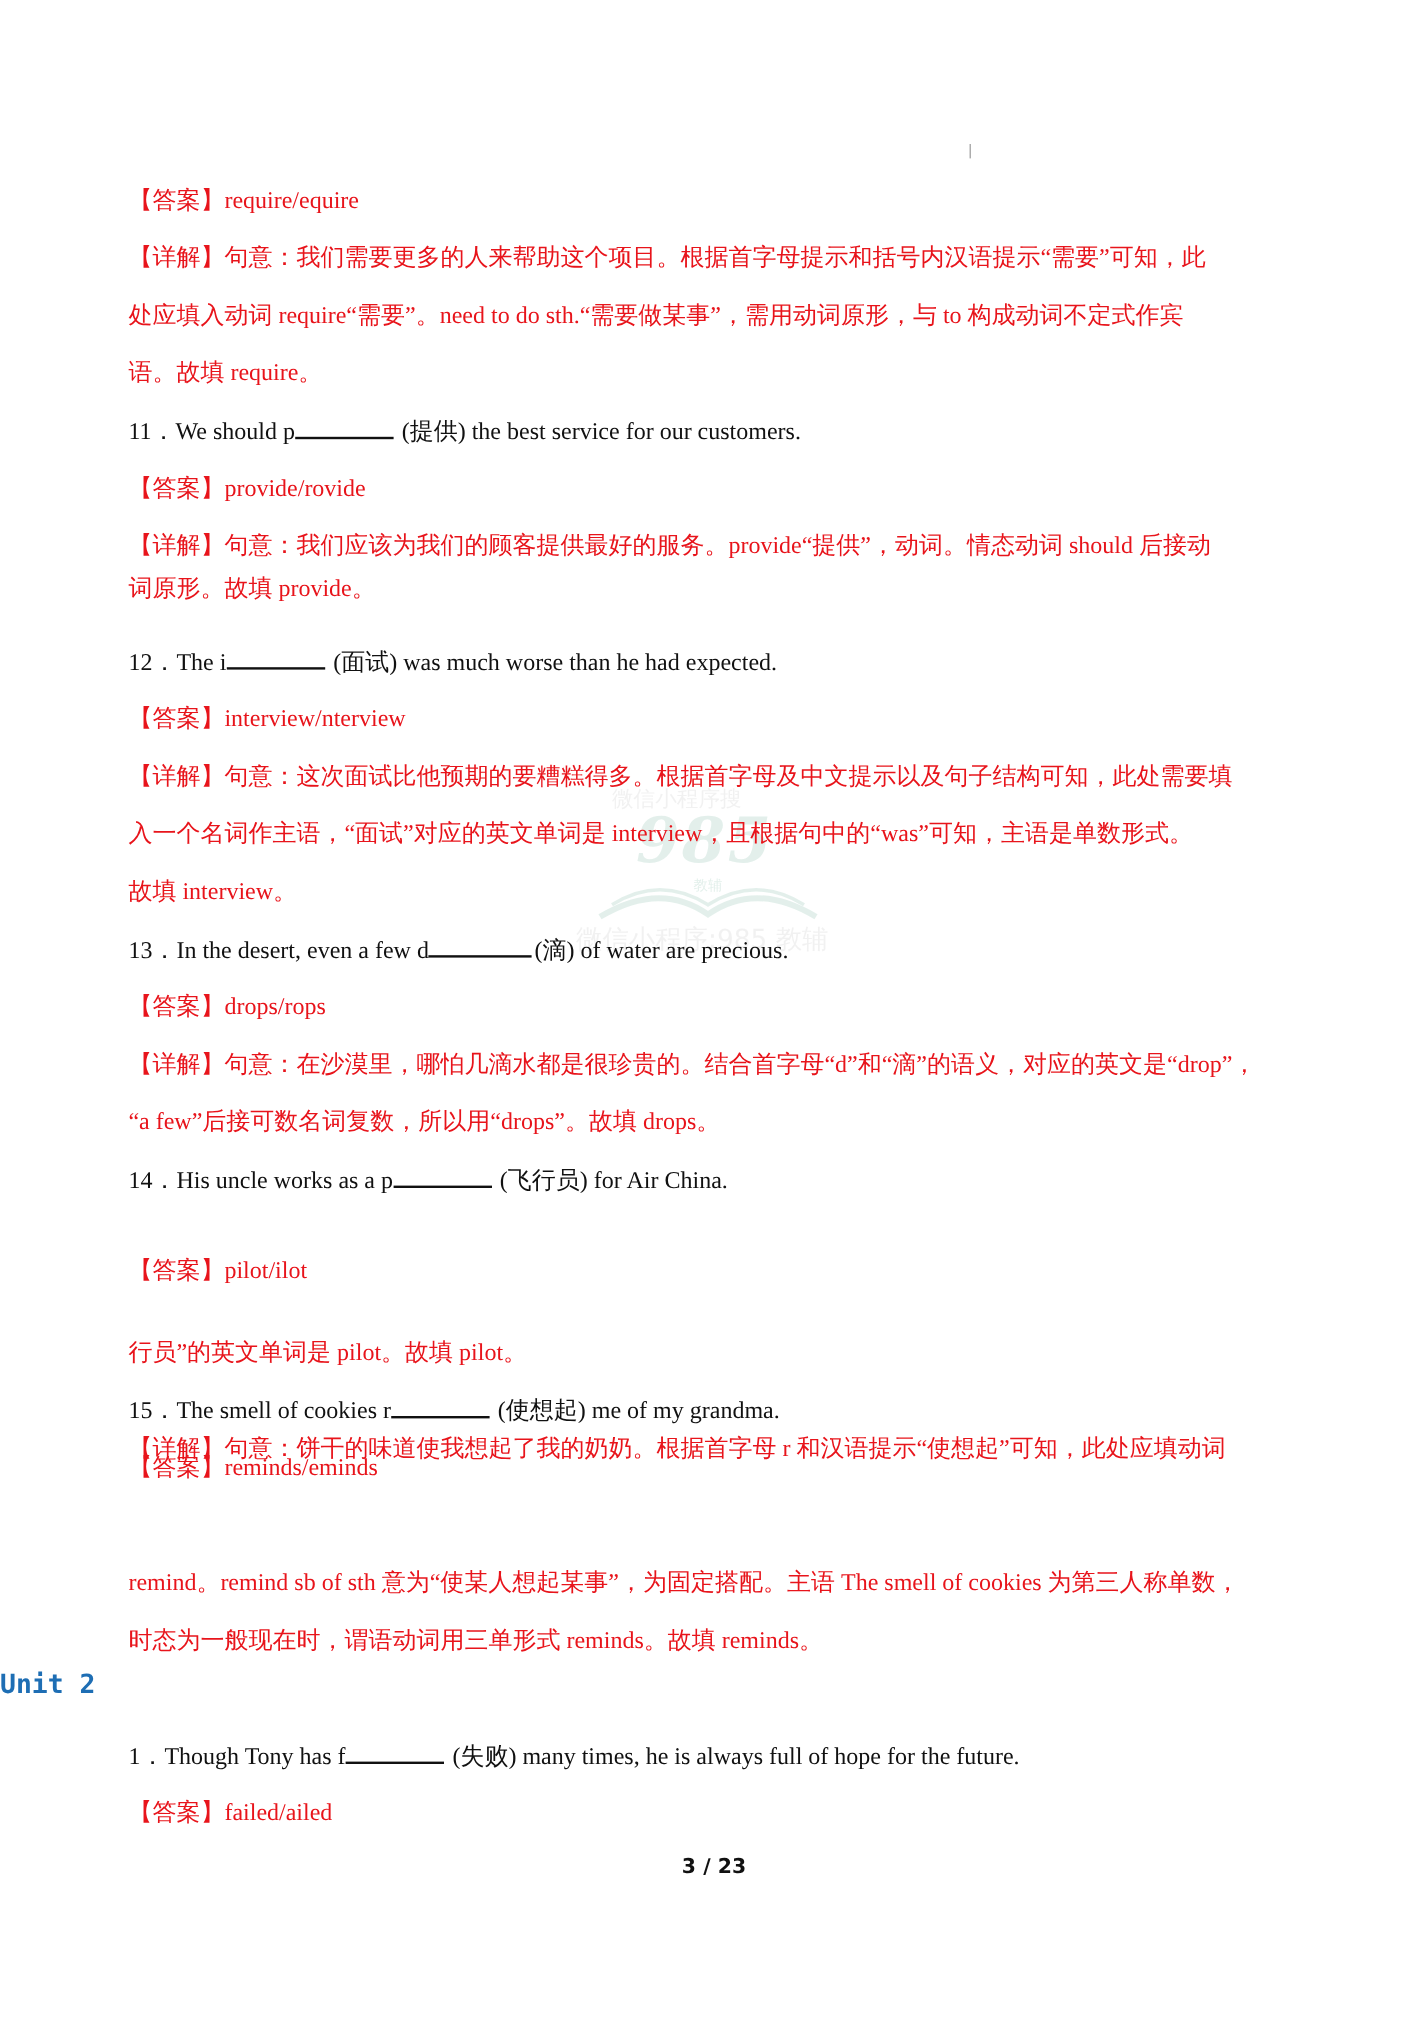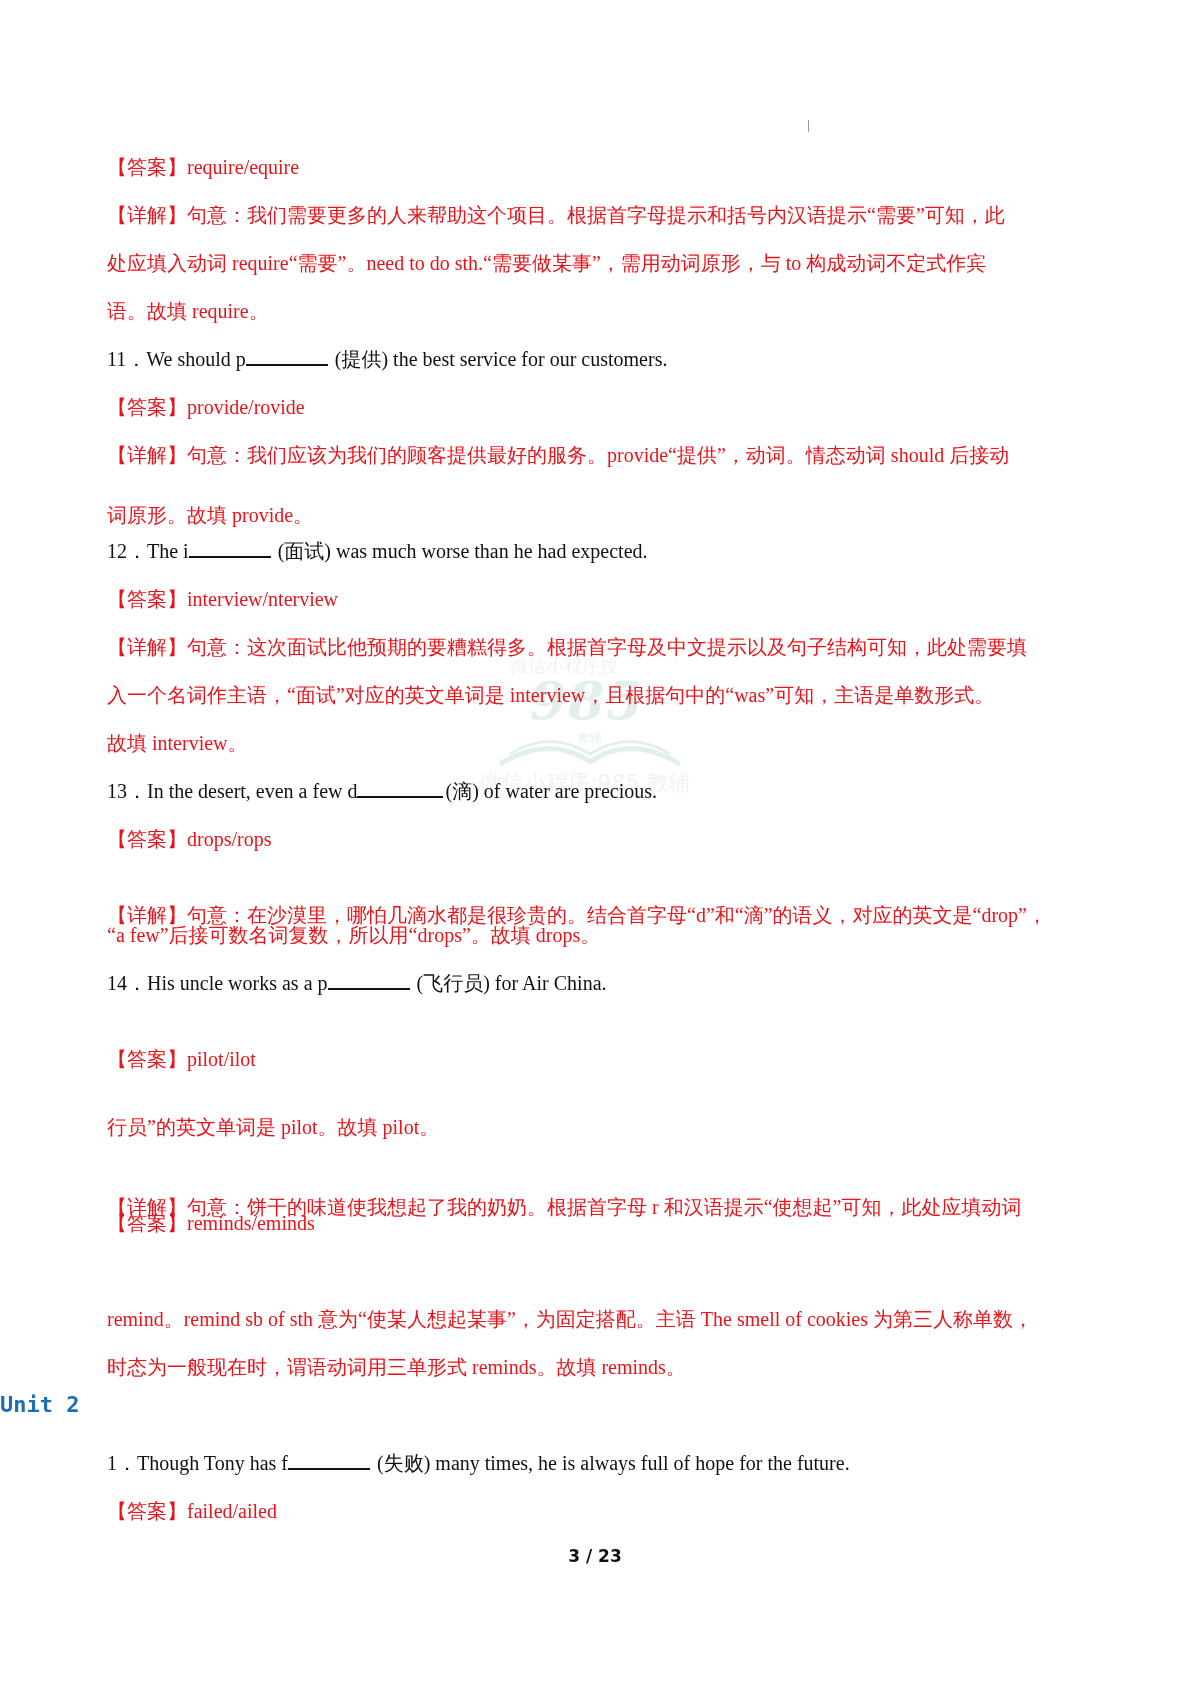"词原形。故填 provide。" div.line { top: 502px -> 478px }
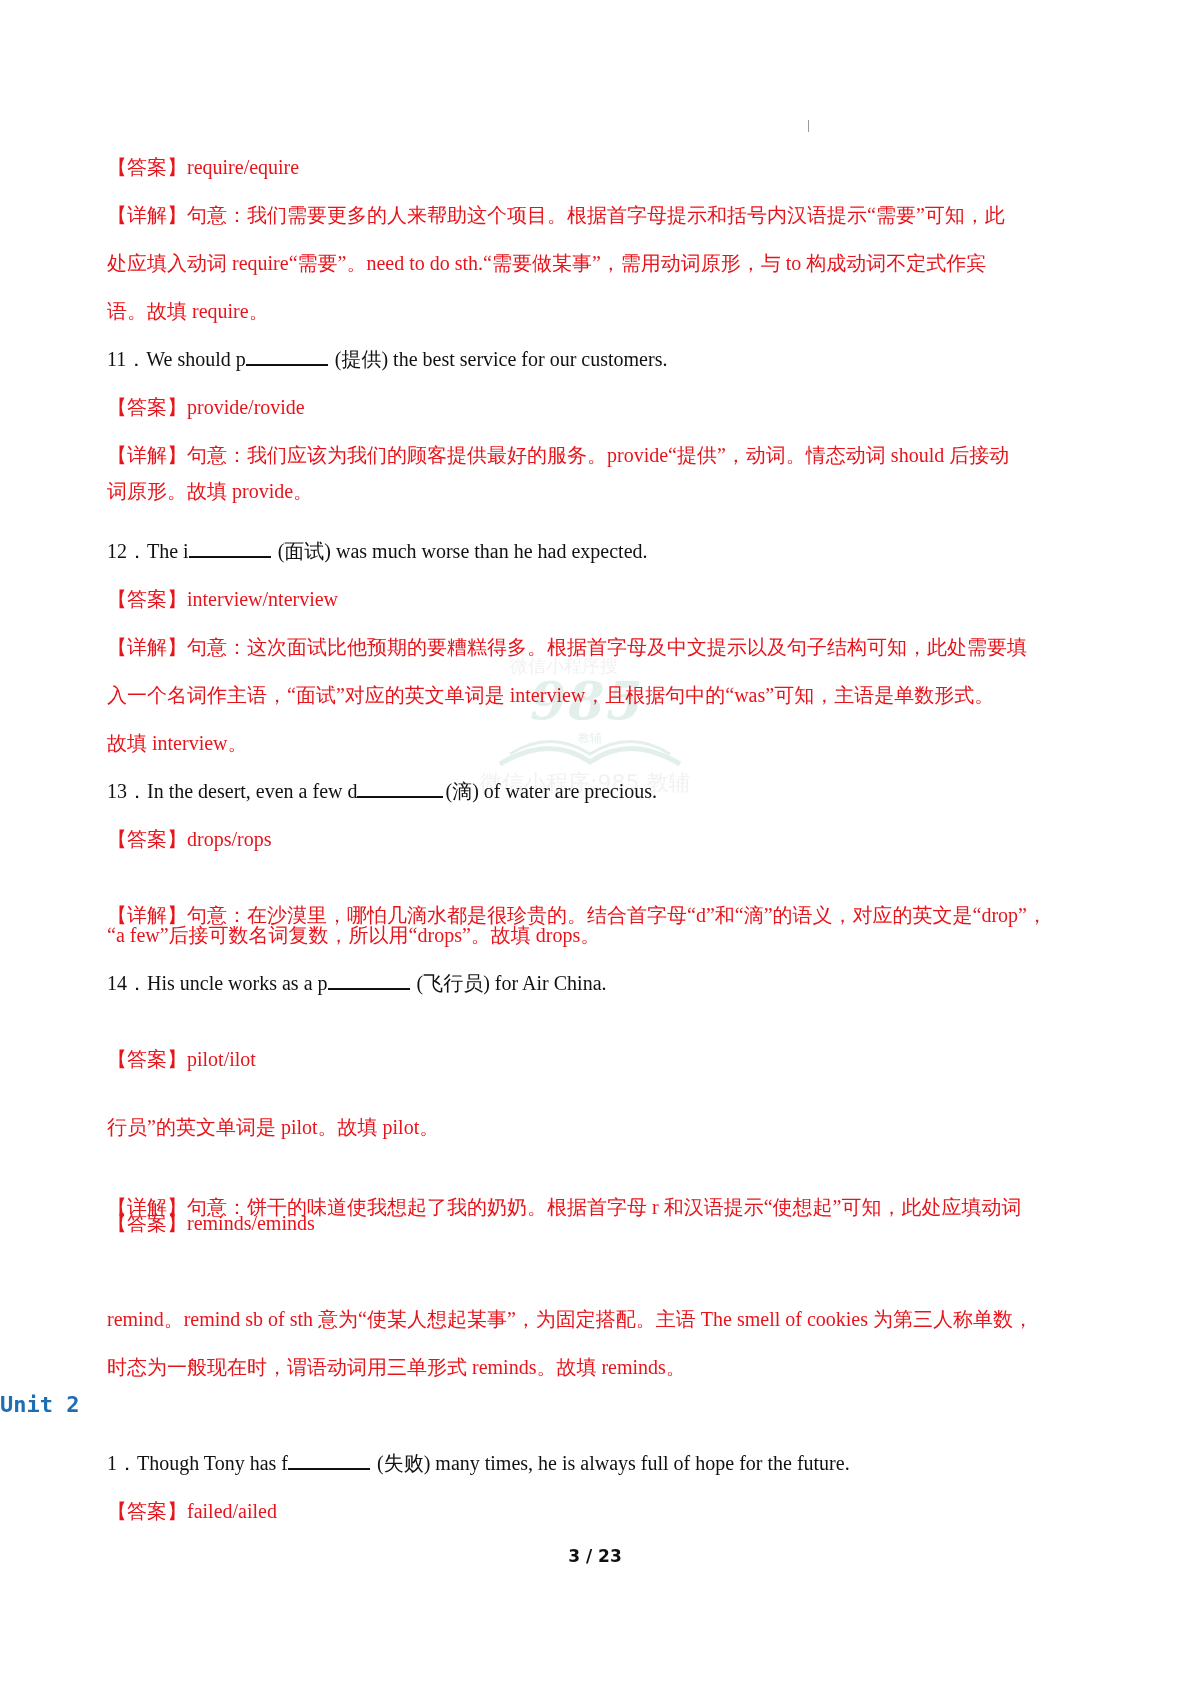"【详解】句意：在沙漠里，哪怕几滴水都是很珍贵的。结合首字母“d”和“滴”的语义，" div.line { margin-top: 28px -> none }
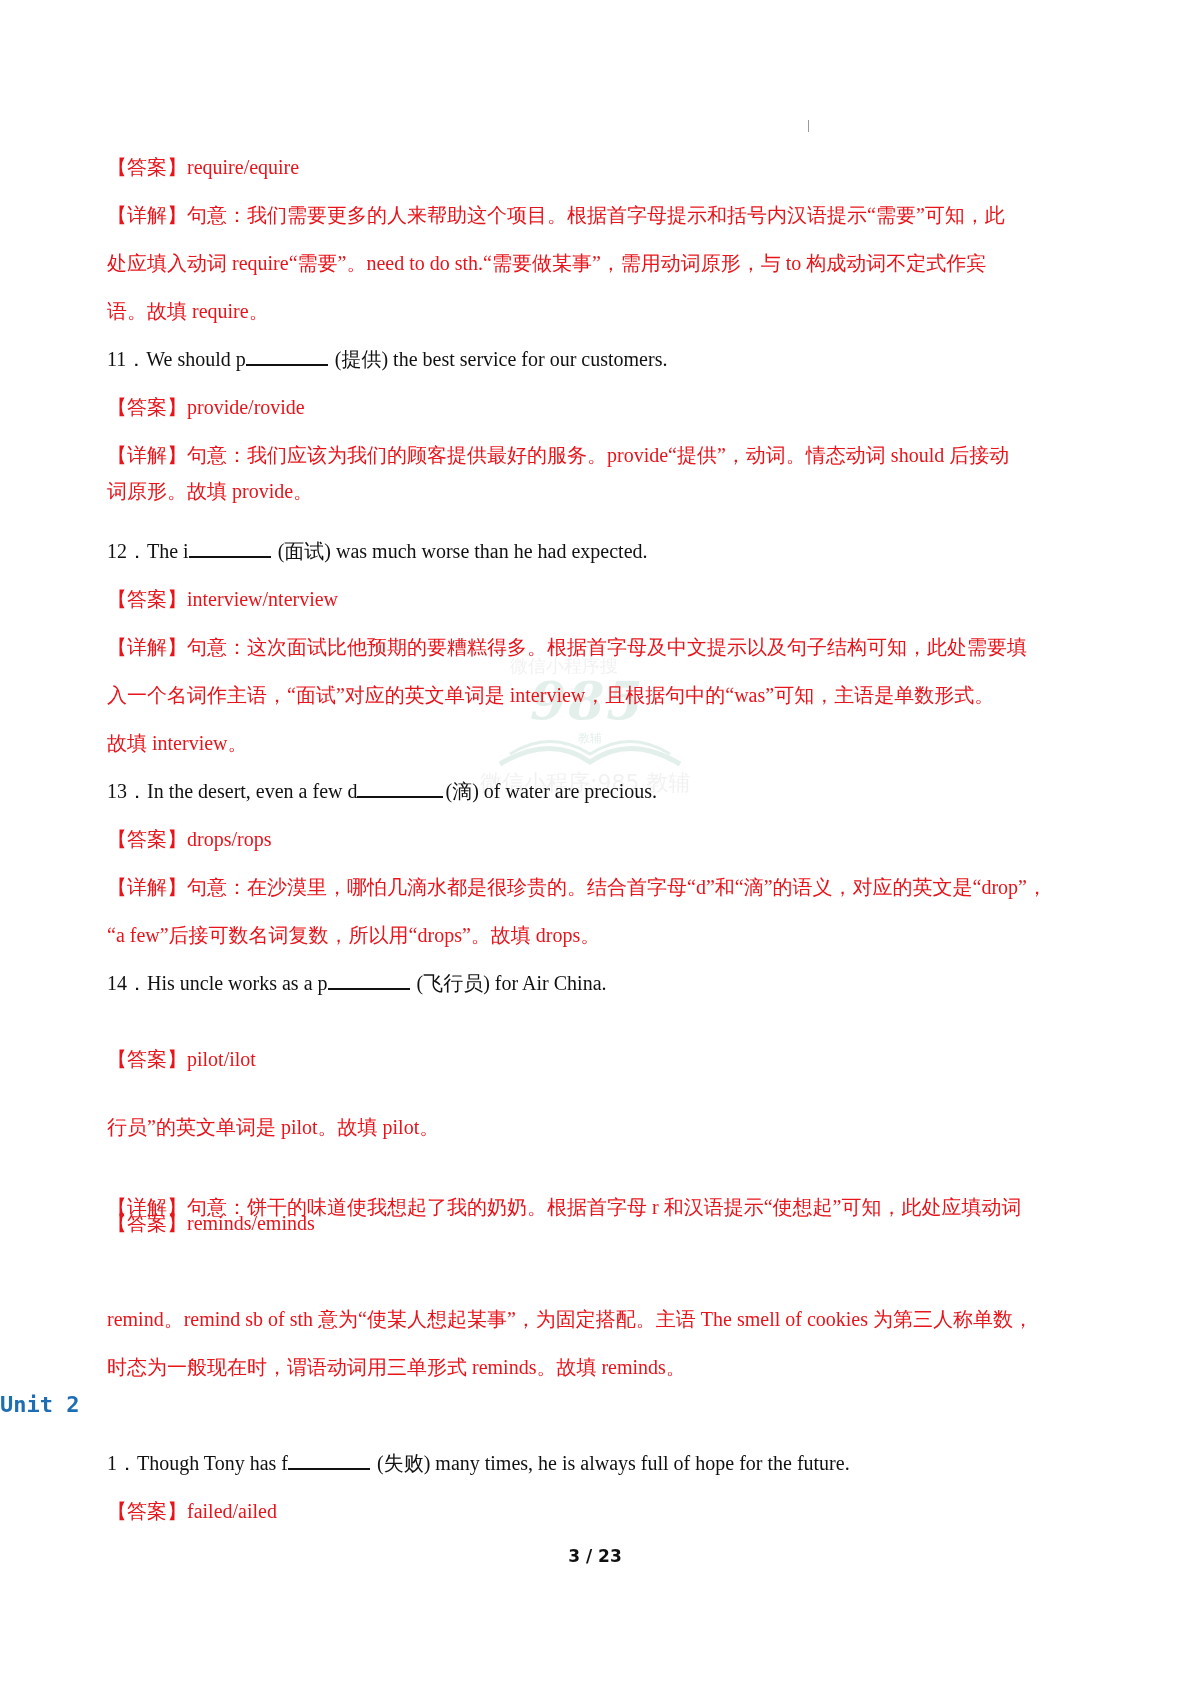"15．The smell of cookies r" div.line { html: none -> <div> <span>15．</span><span>The smell of cookies r</span><span></span><span> (使想起) me of my grandma.</span> </div> }
